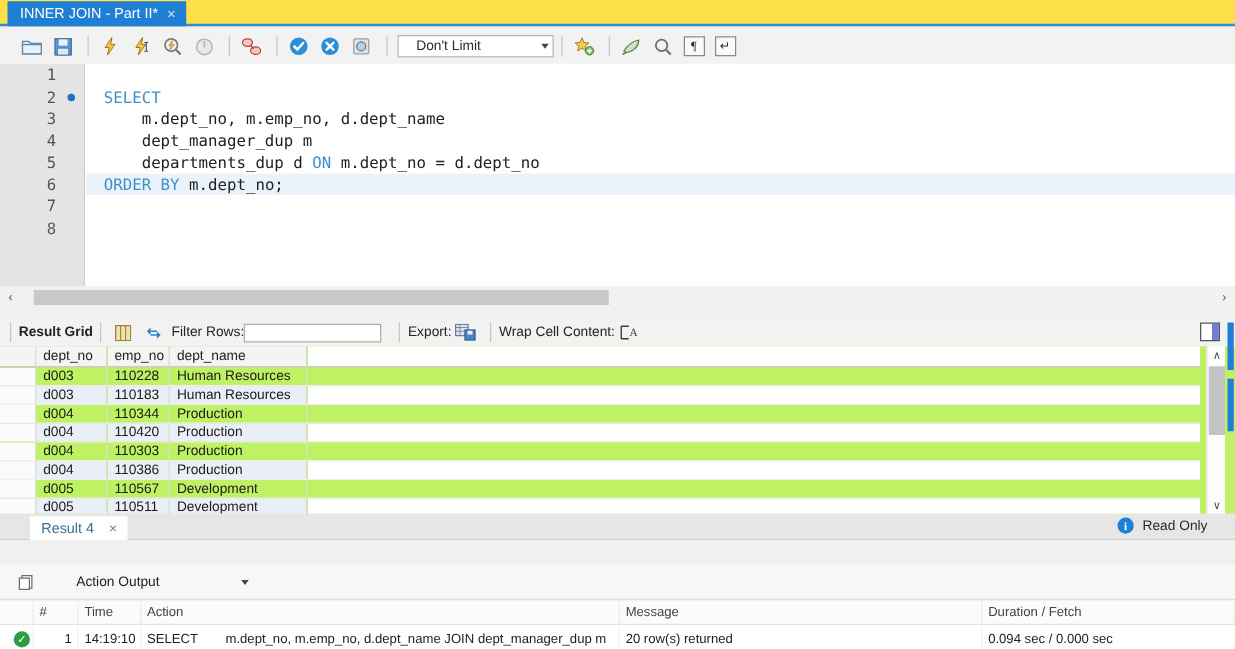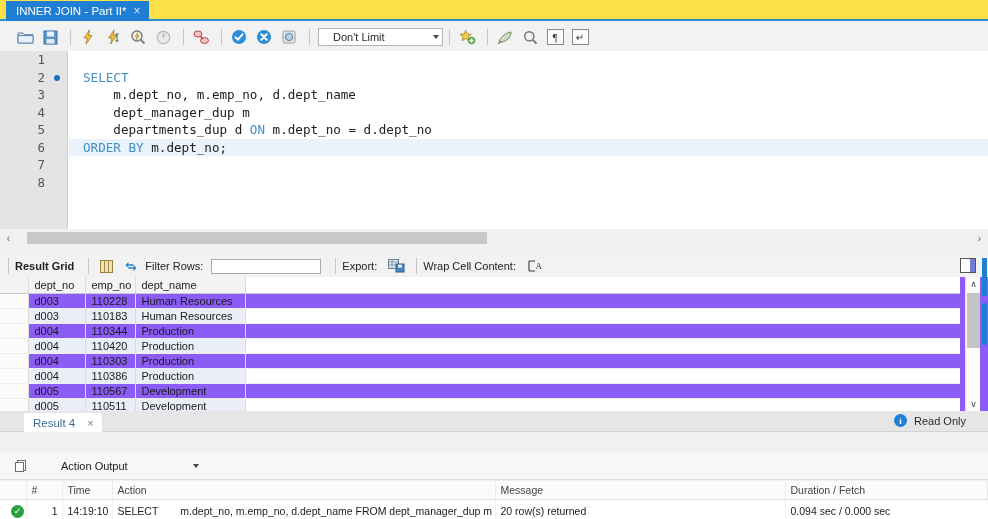"Result Grid" .gt-label { margin-right: 8px -> 0 }
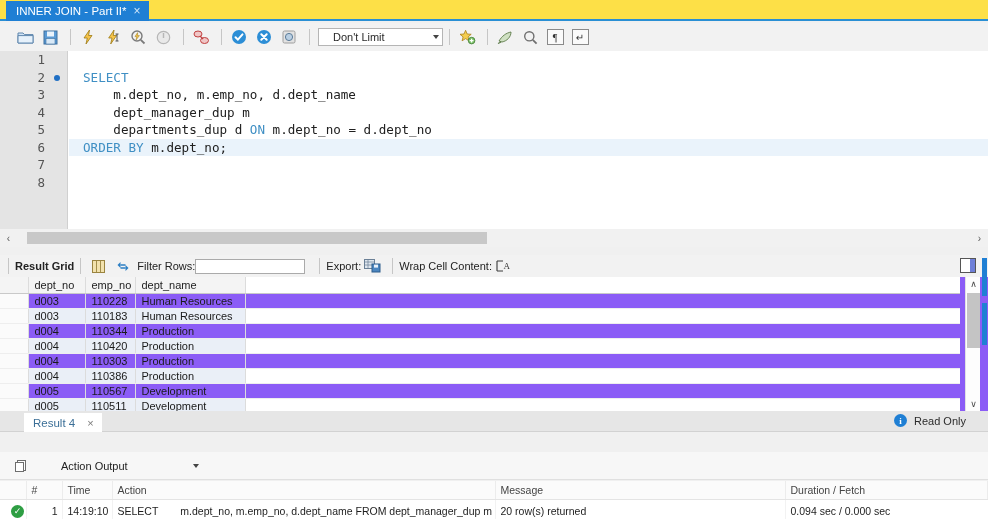"dept_no" .grid { background: #8b5cf6 -> #bef264 }
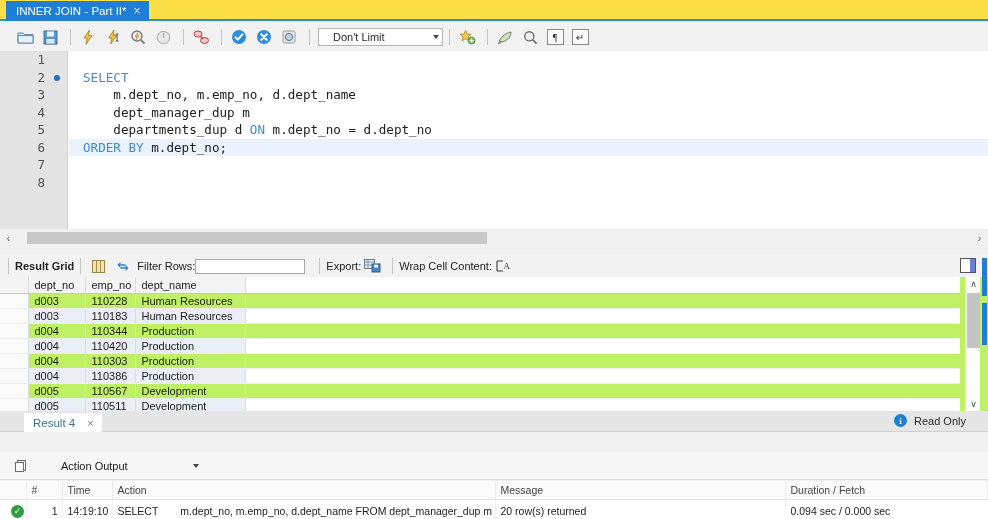"m.dept_no, m.emp_no, d.dept_name FROM" span { text: FROM -> JOIN }
